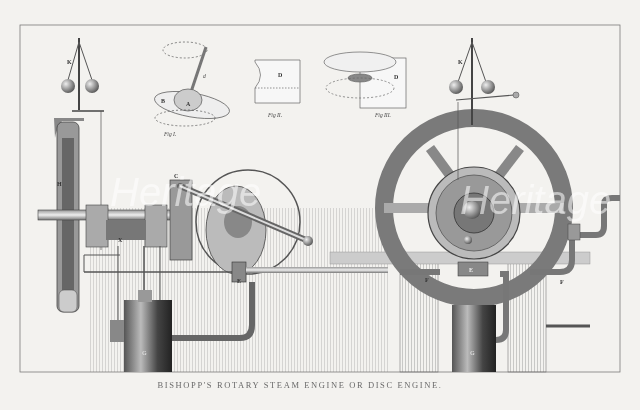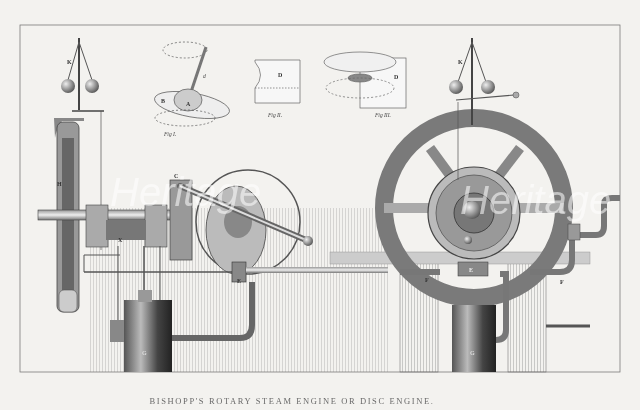"BISHOPP'S ROTARY STEAM ENGINE OR" .caption { left: 8px -> 16px; margin-top: 16px -> none }
